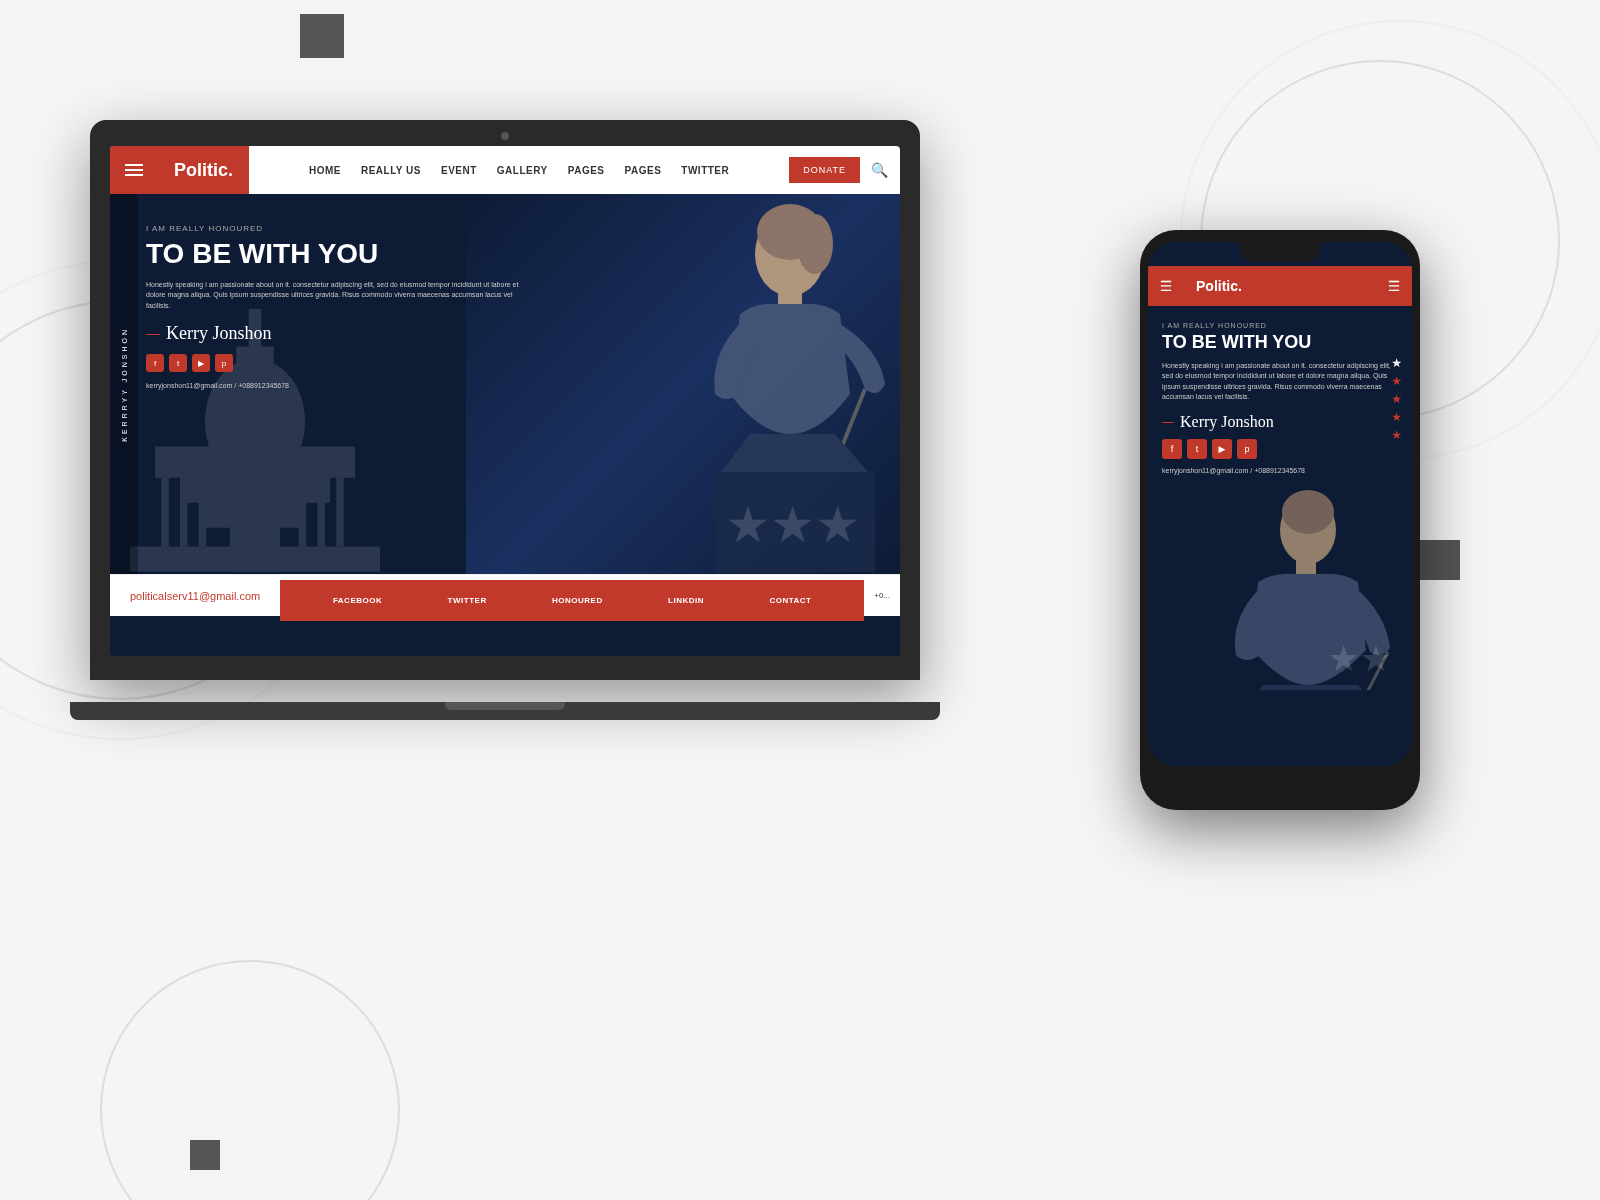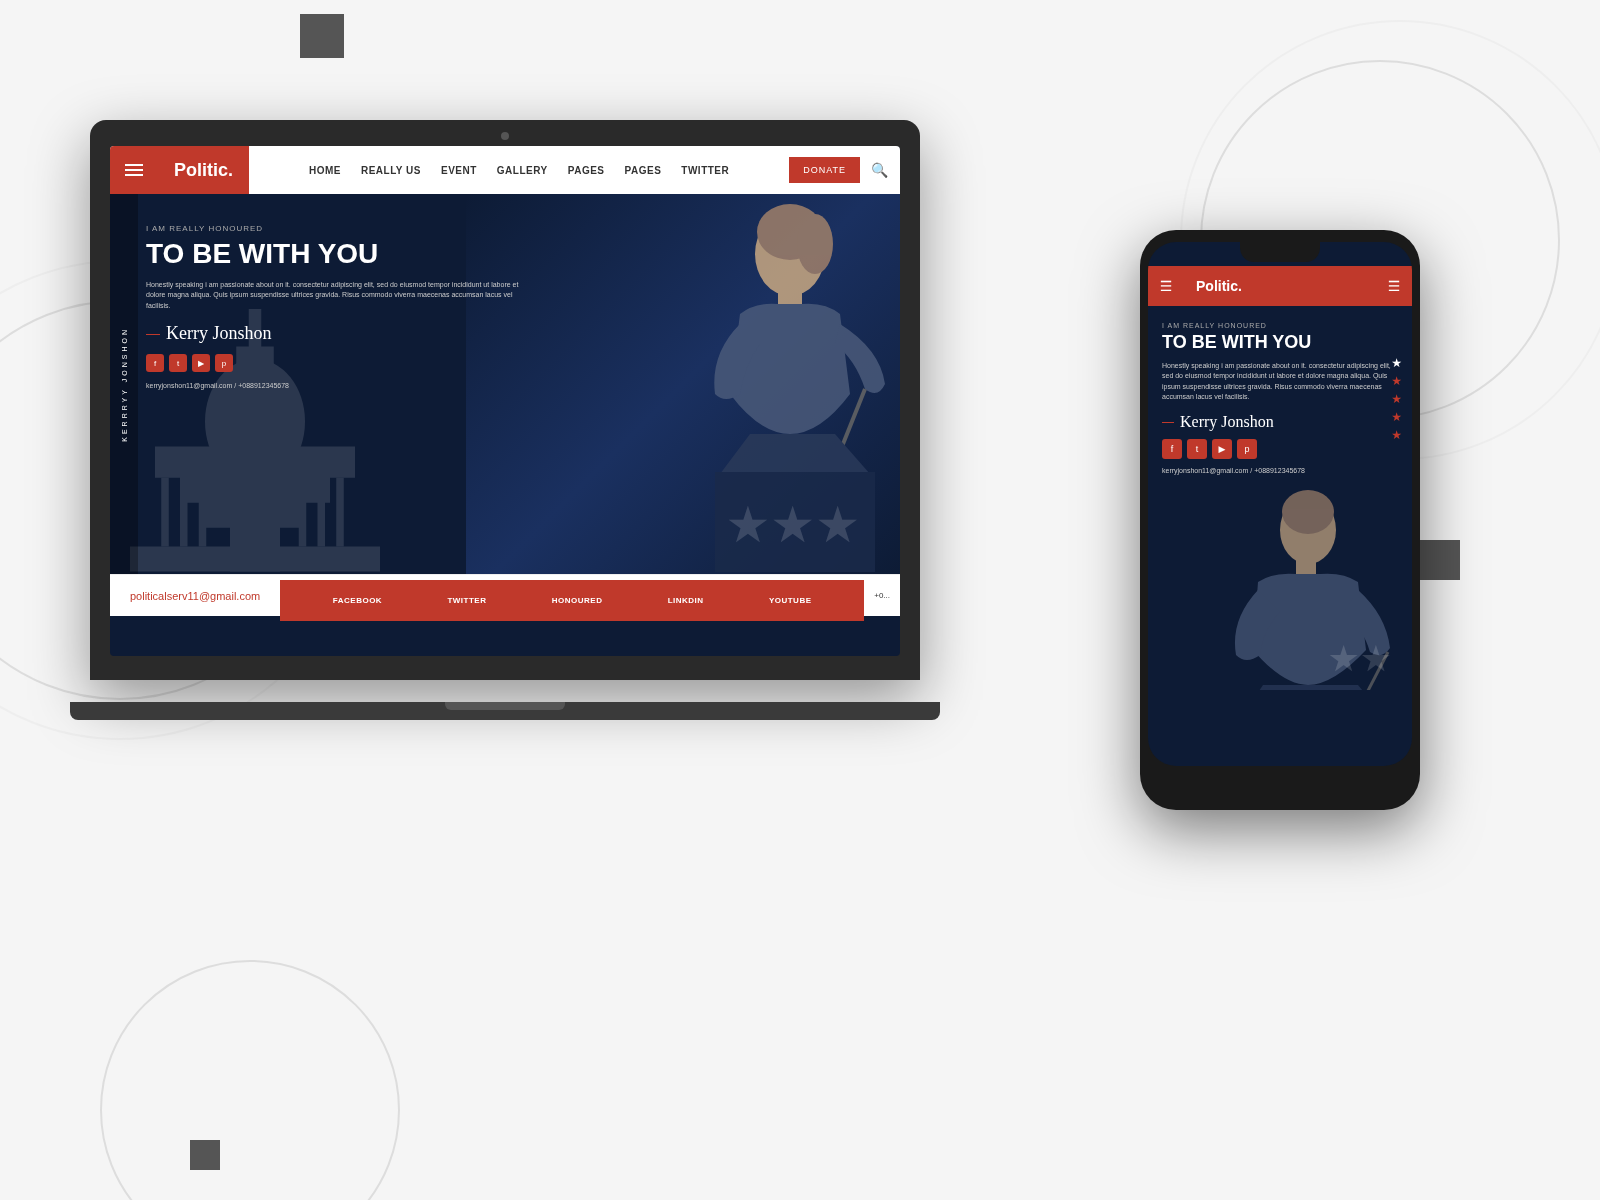"YOUTUBE" span.footer-social-link { text: YOUTUBE -> CONTACT }
